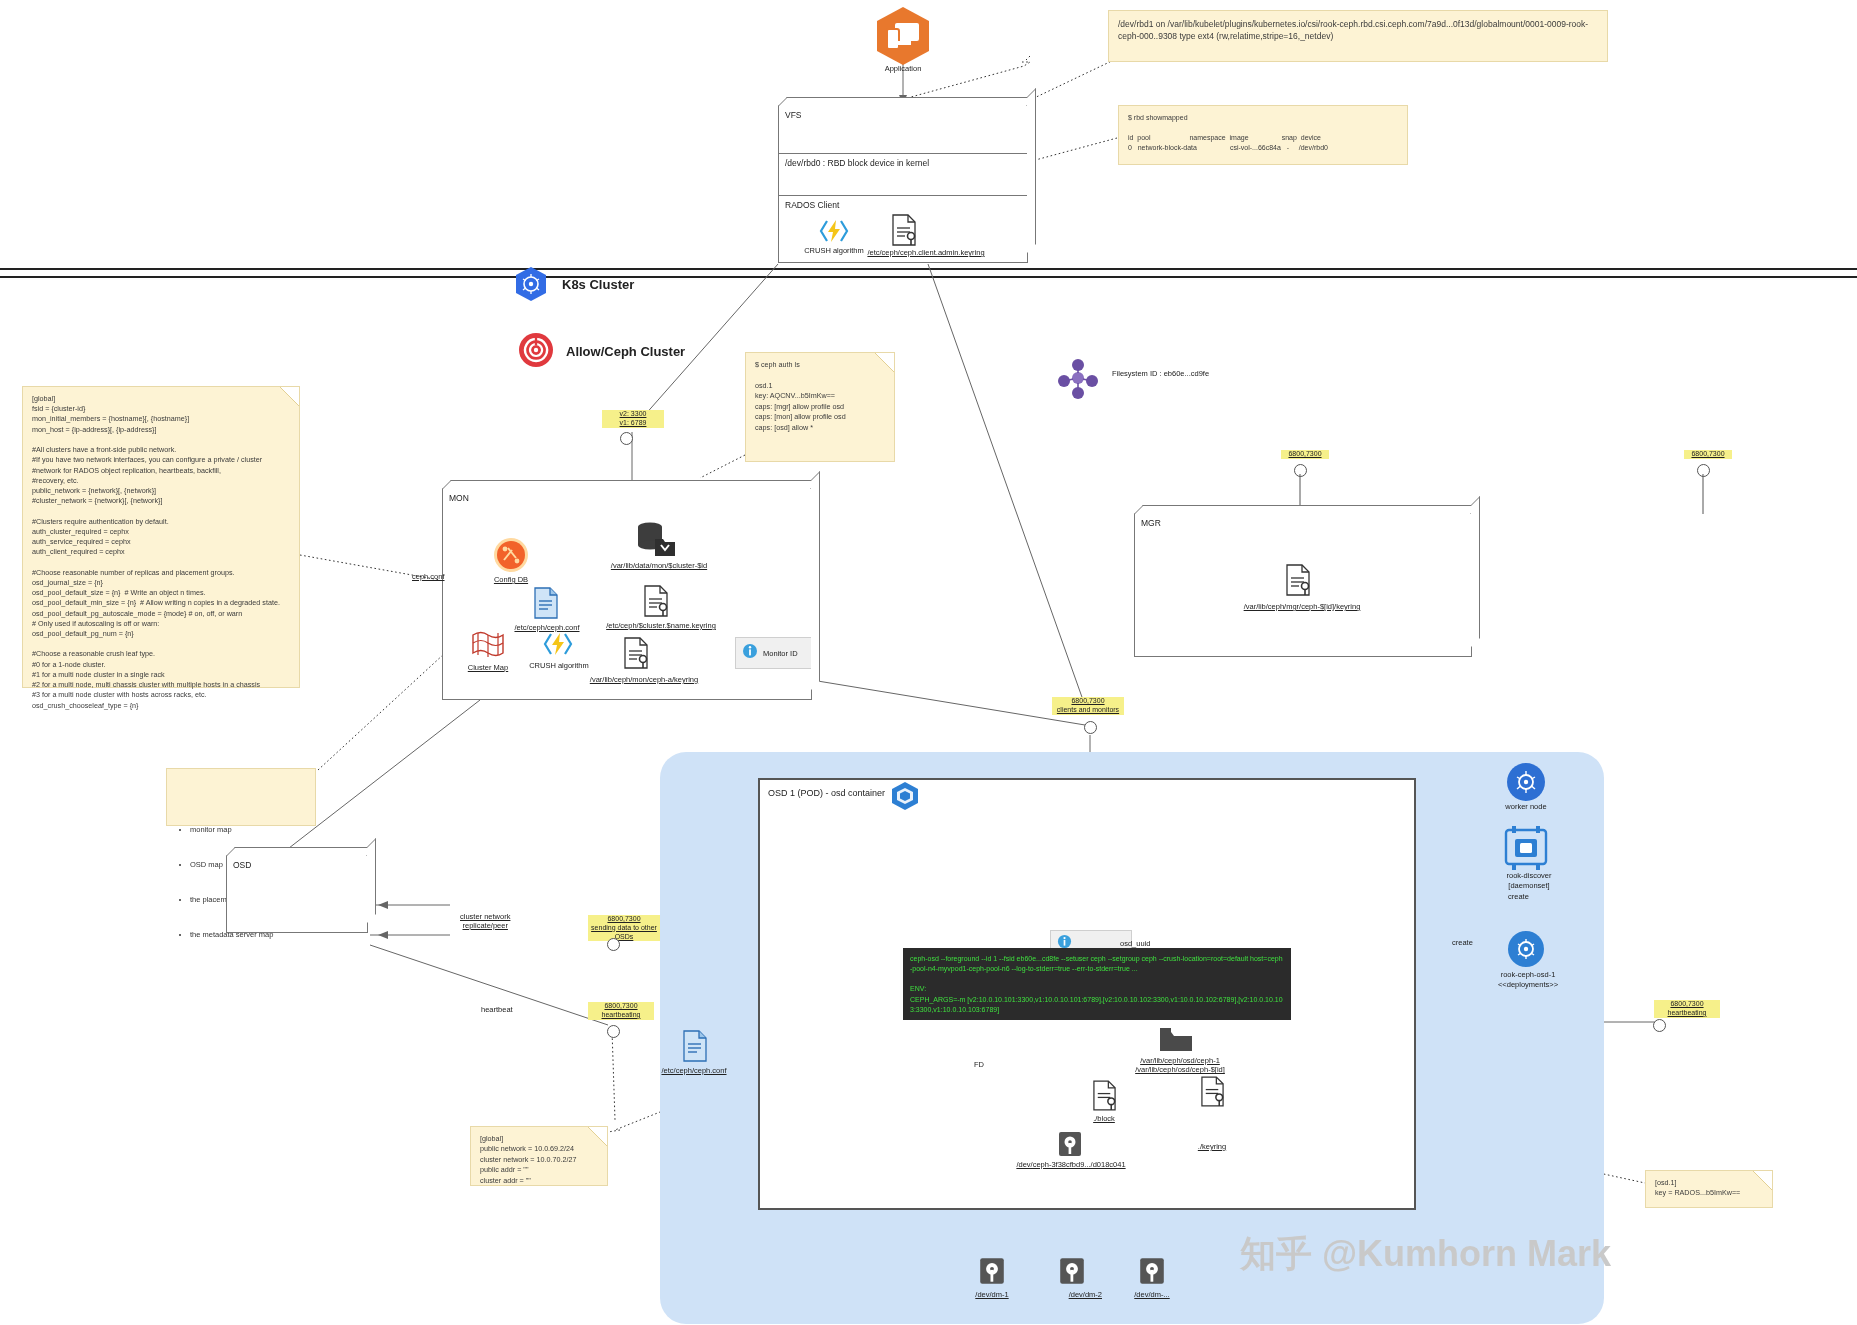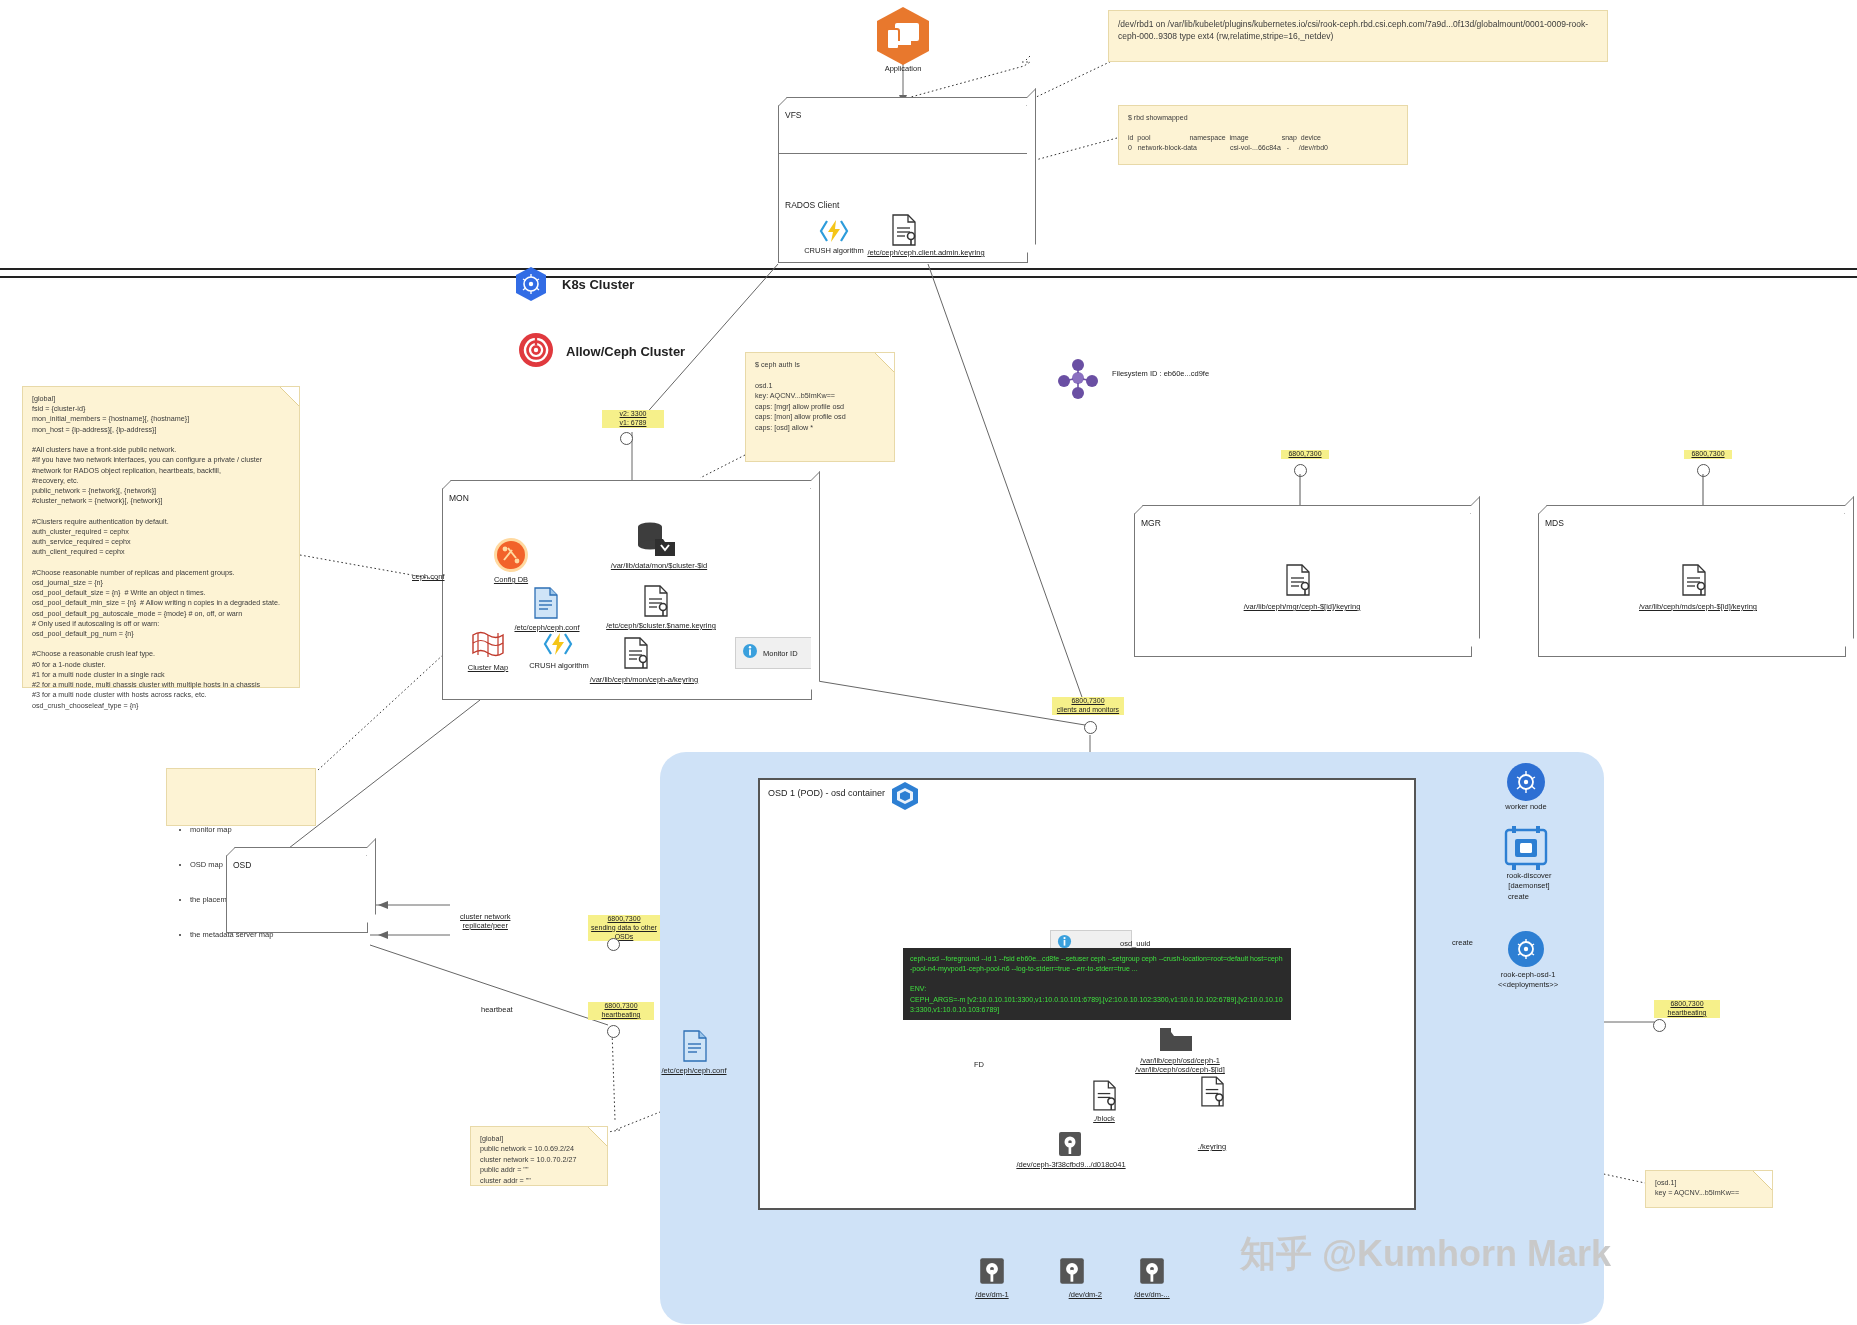"/dev/rbd0 : RBD block device" div.abs { html: none -> <div> <span>/dev/rbd0 : RBD block device in kernel</span> </div> }
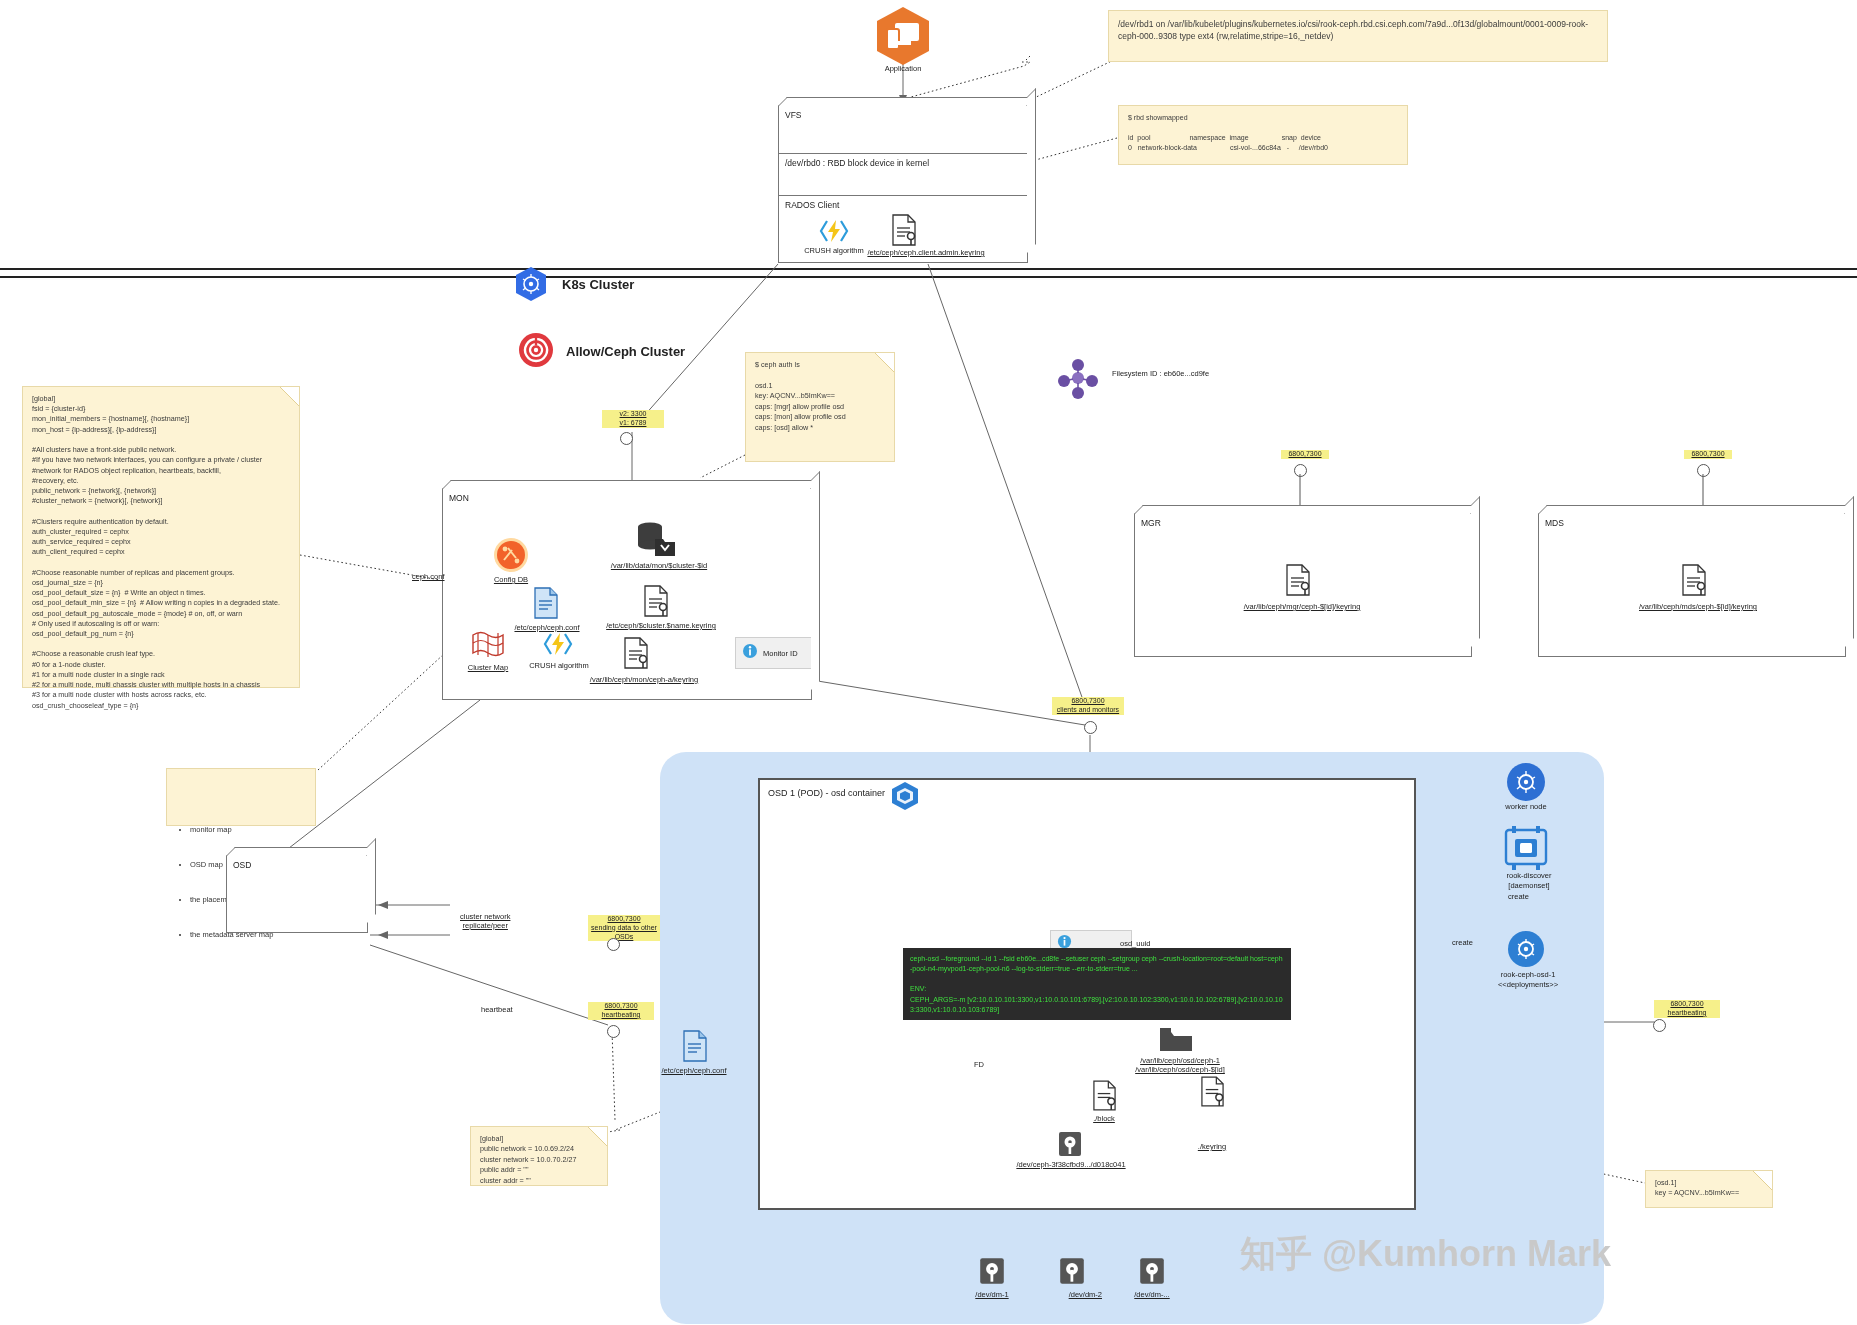"MDS" div.abs { html: <div> <span>MDS</span> <div> <svg> <path></path> <path></path> <line></line> <line></line> <line></line> <circle></circle> <line></line> </svg> </div> <div>/var/lib/ceph/mds/ceph-$[id]/keyring</div> </div> -> none }
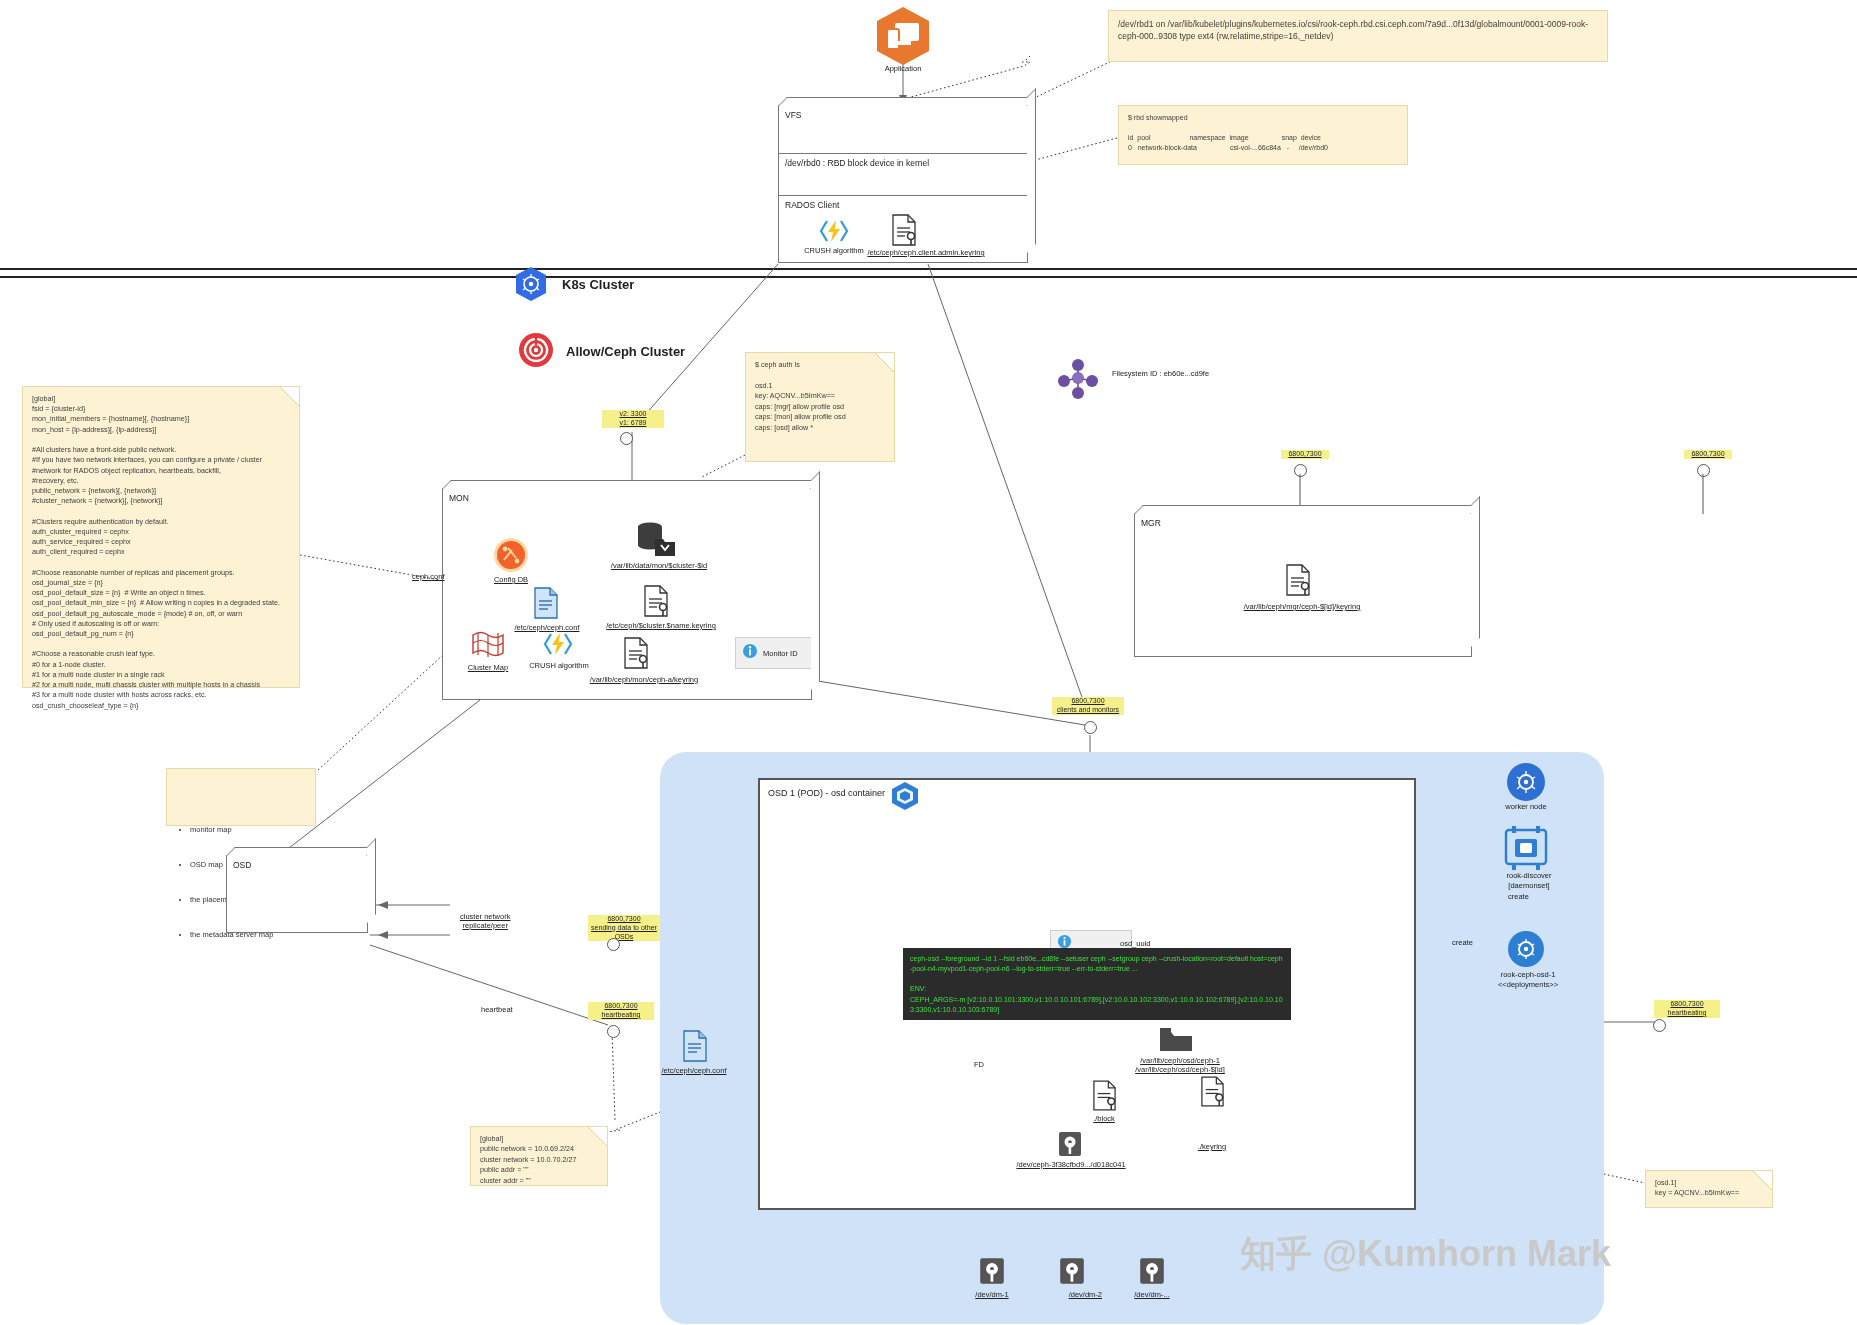"[osd.1]" div.abs { text: AQCNV...b5ImKw -> RADOS...b5ImKw }
